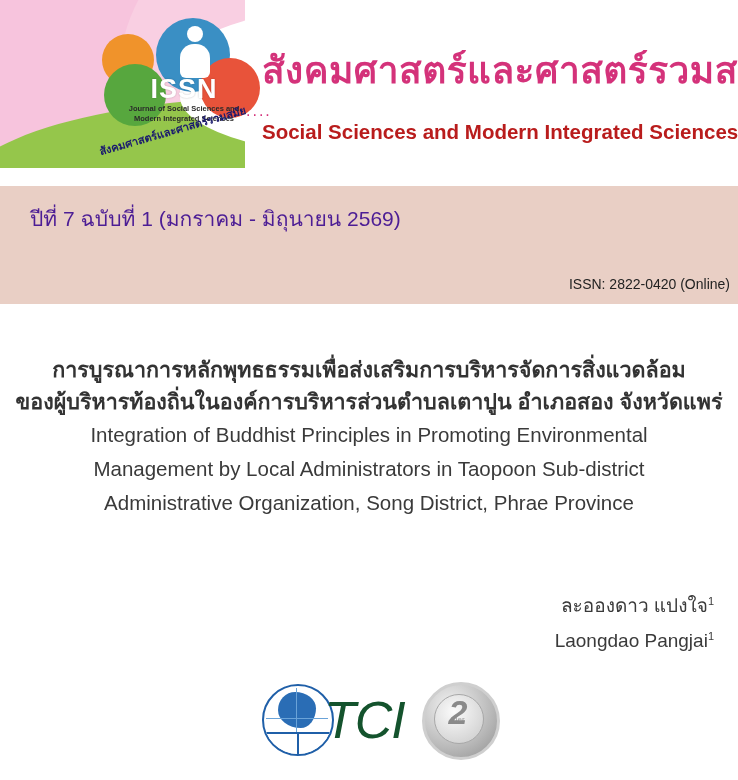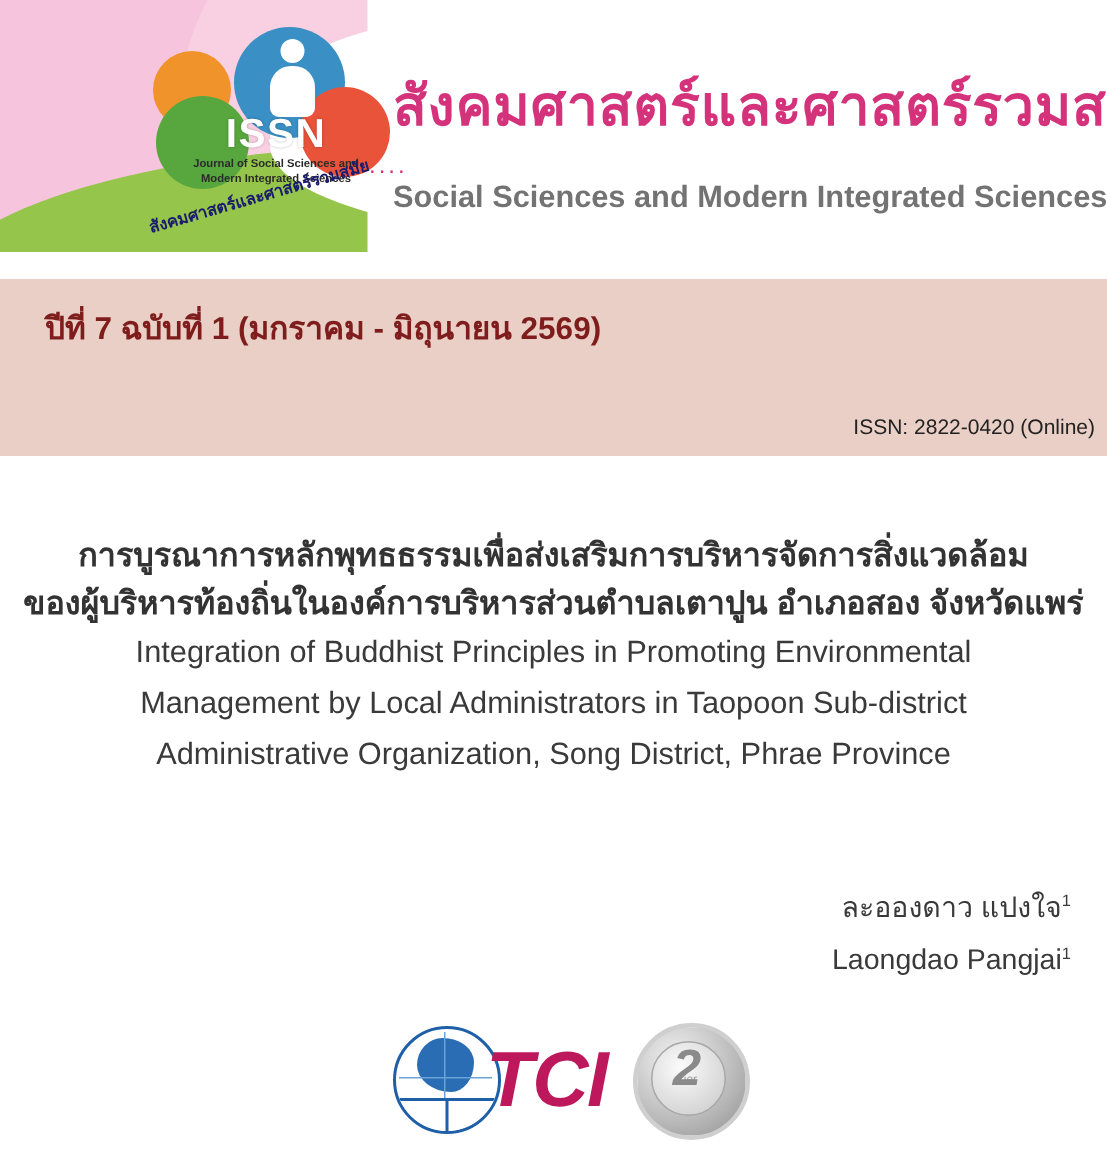"Social Sciences and Modern Integrated" .mast-title-en { color: #737373 -> #b91c1c }
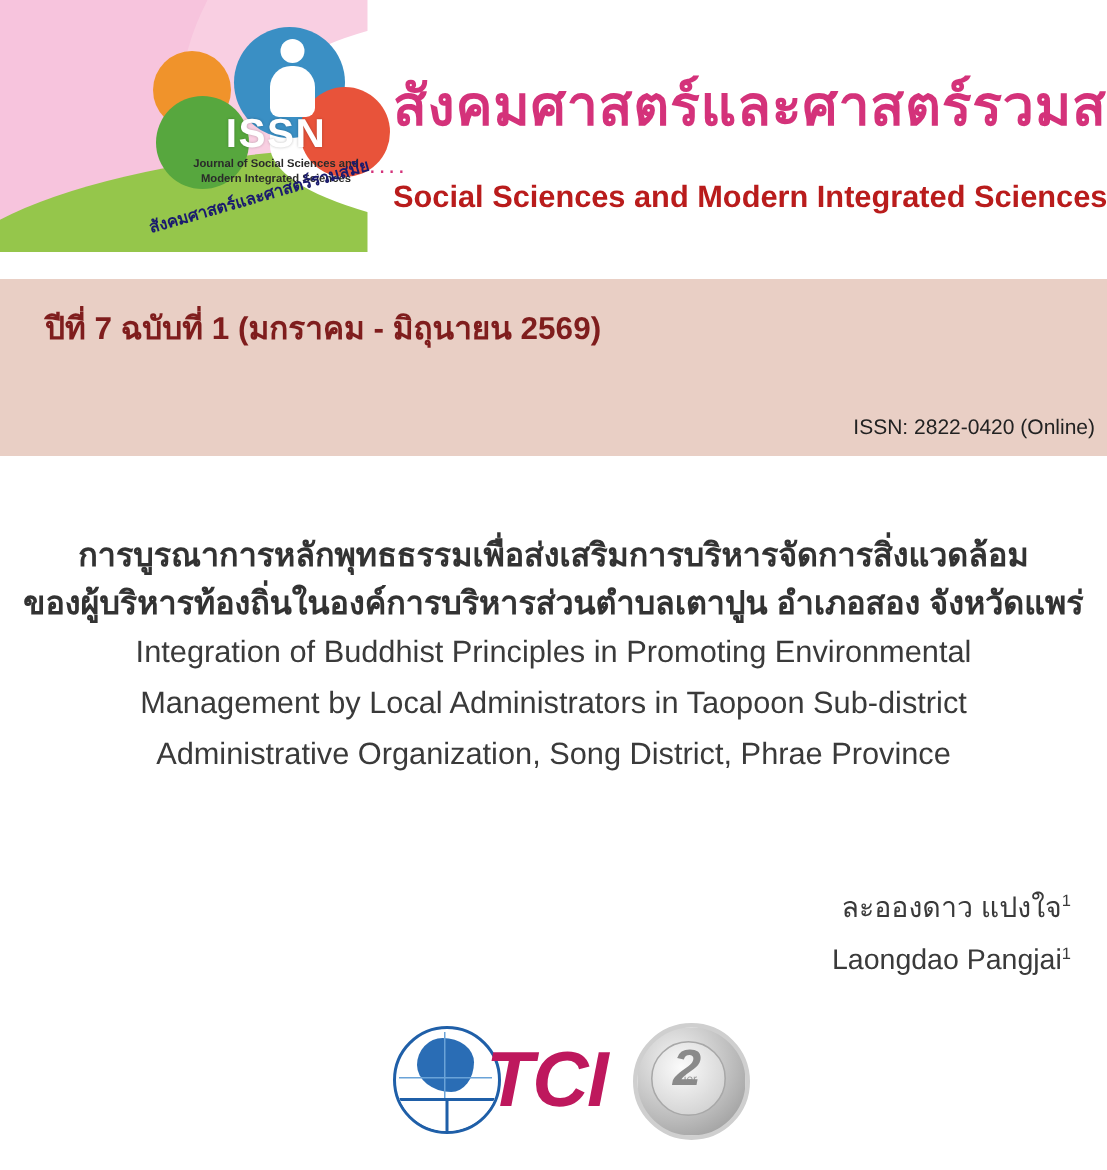"ปีที่ 7 ฉบับที่ 1 (มกราคม" .issue-th { color: #7f1d1d -> #4c1d95; font-weight: bold -> normal }
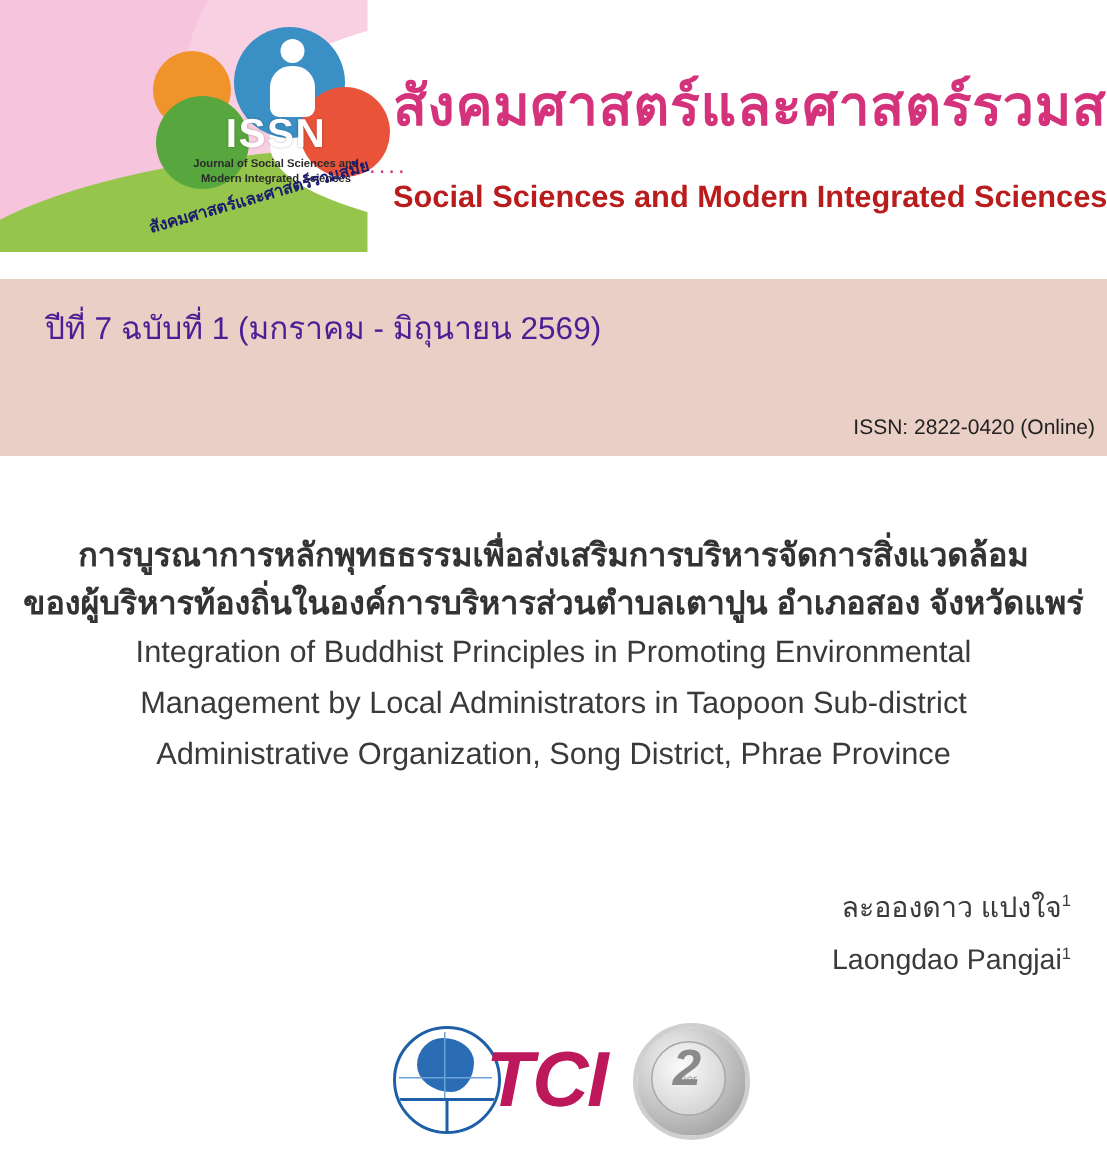"TCI" .tci-text { color: #be185d -> #14532d; font-weight: bold -> normal }
